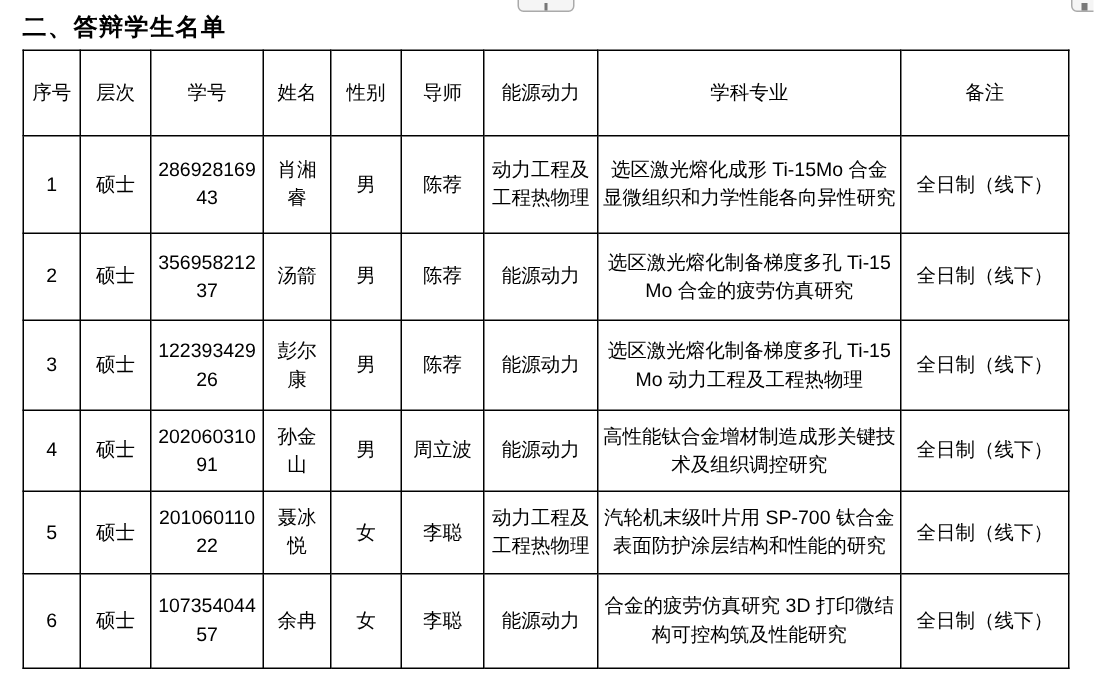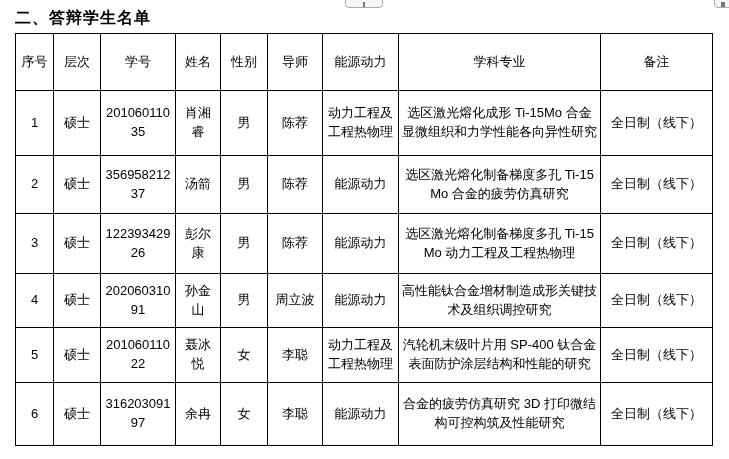"20106011035" td { text: 20106011035 -> 28692816943 }
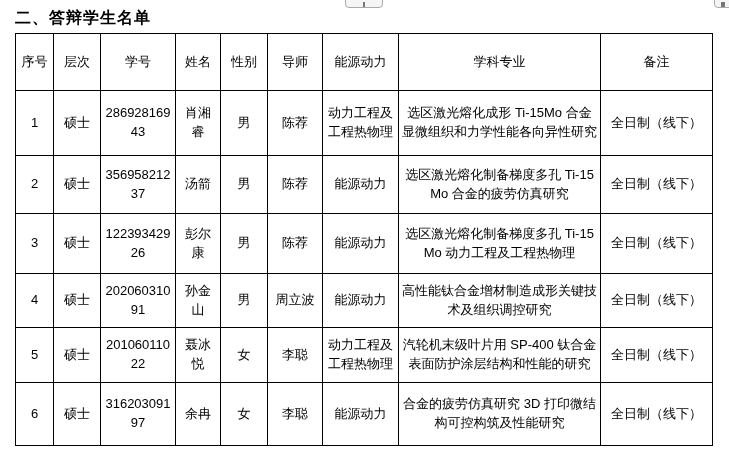"汽轮机末级叶片用 SP-400 钛合金表面防护涂层结构和性能的研究" td { text: SP-400 -> SP-700 }
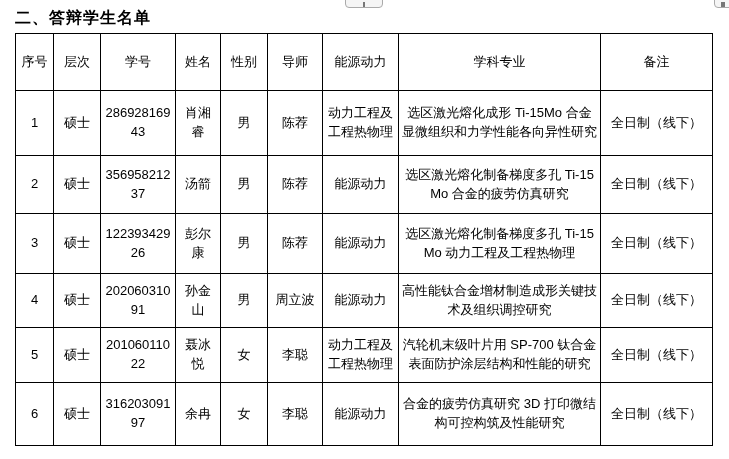"31620309197" td { text: 31620309197 -> 10735404457 }
